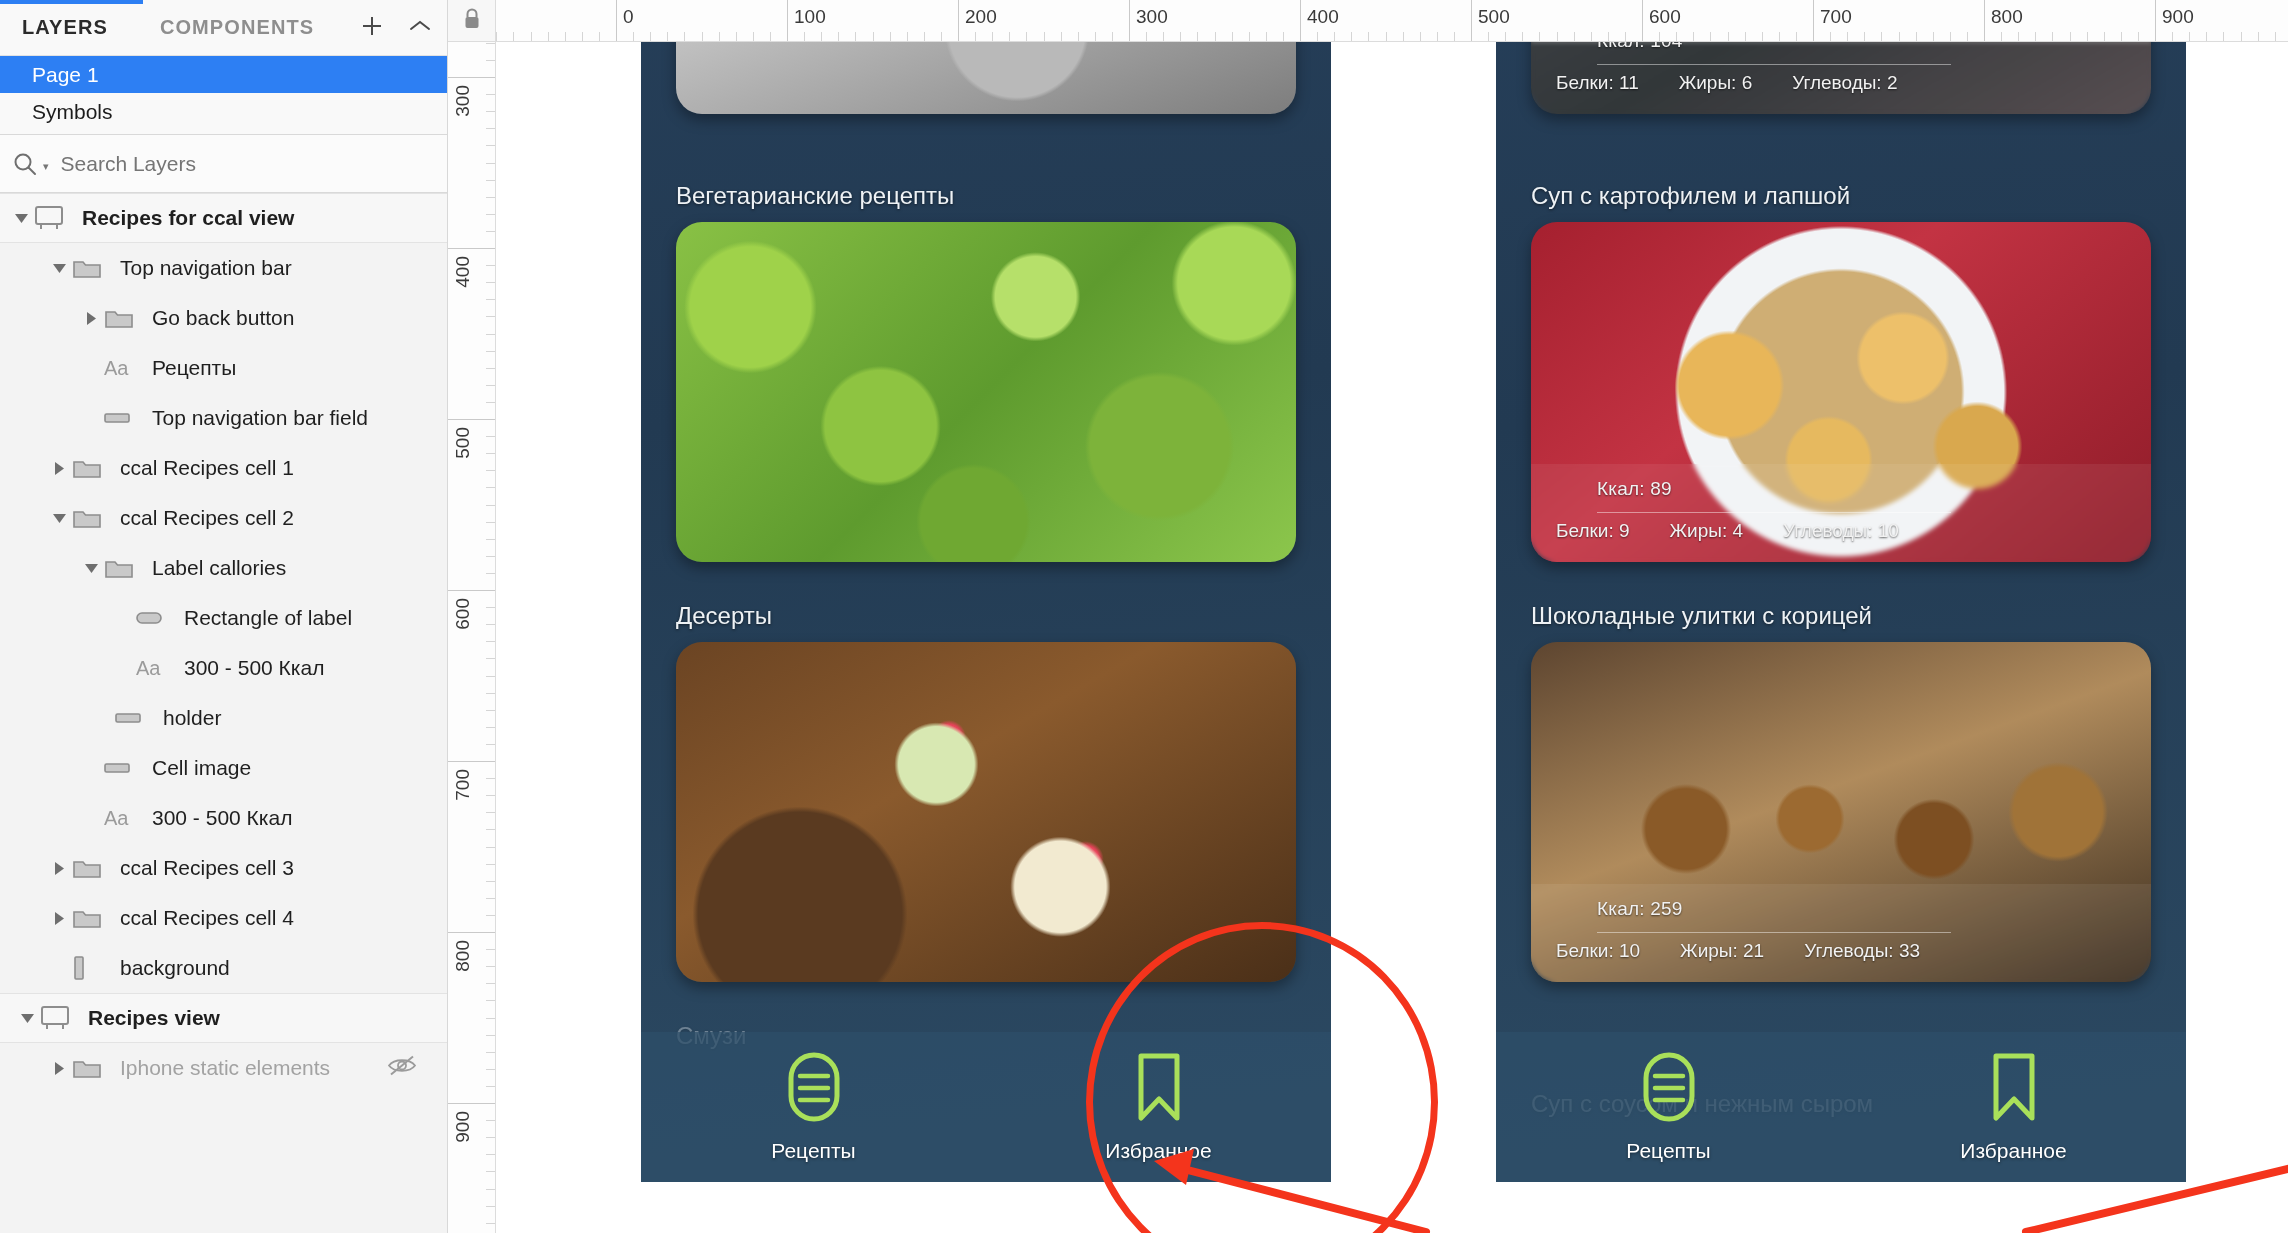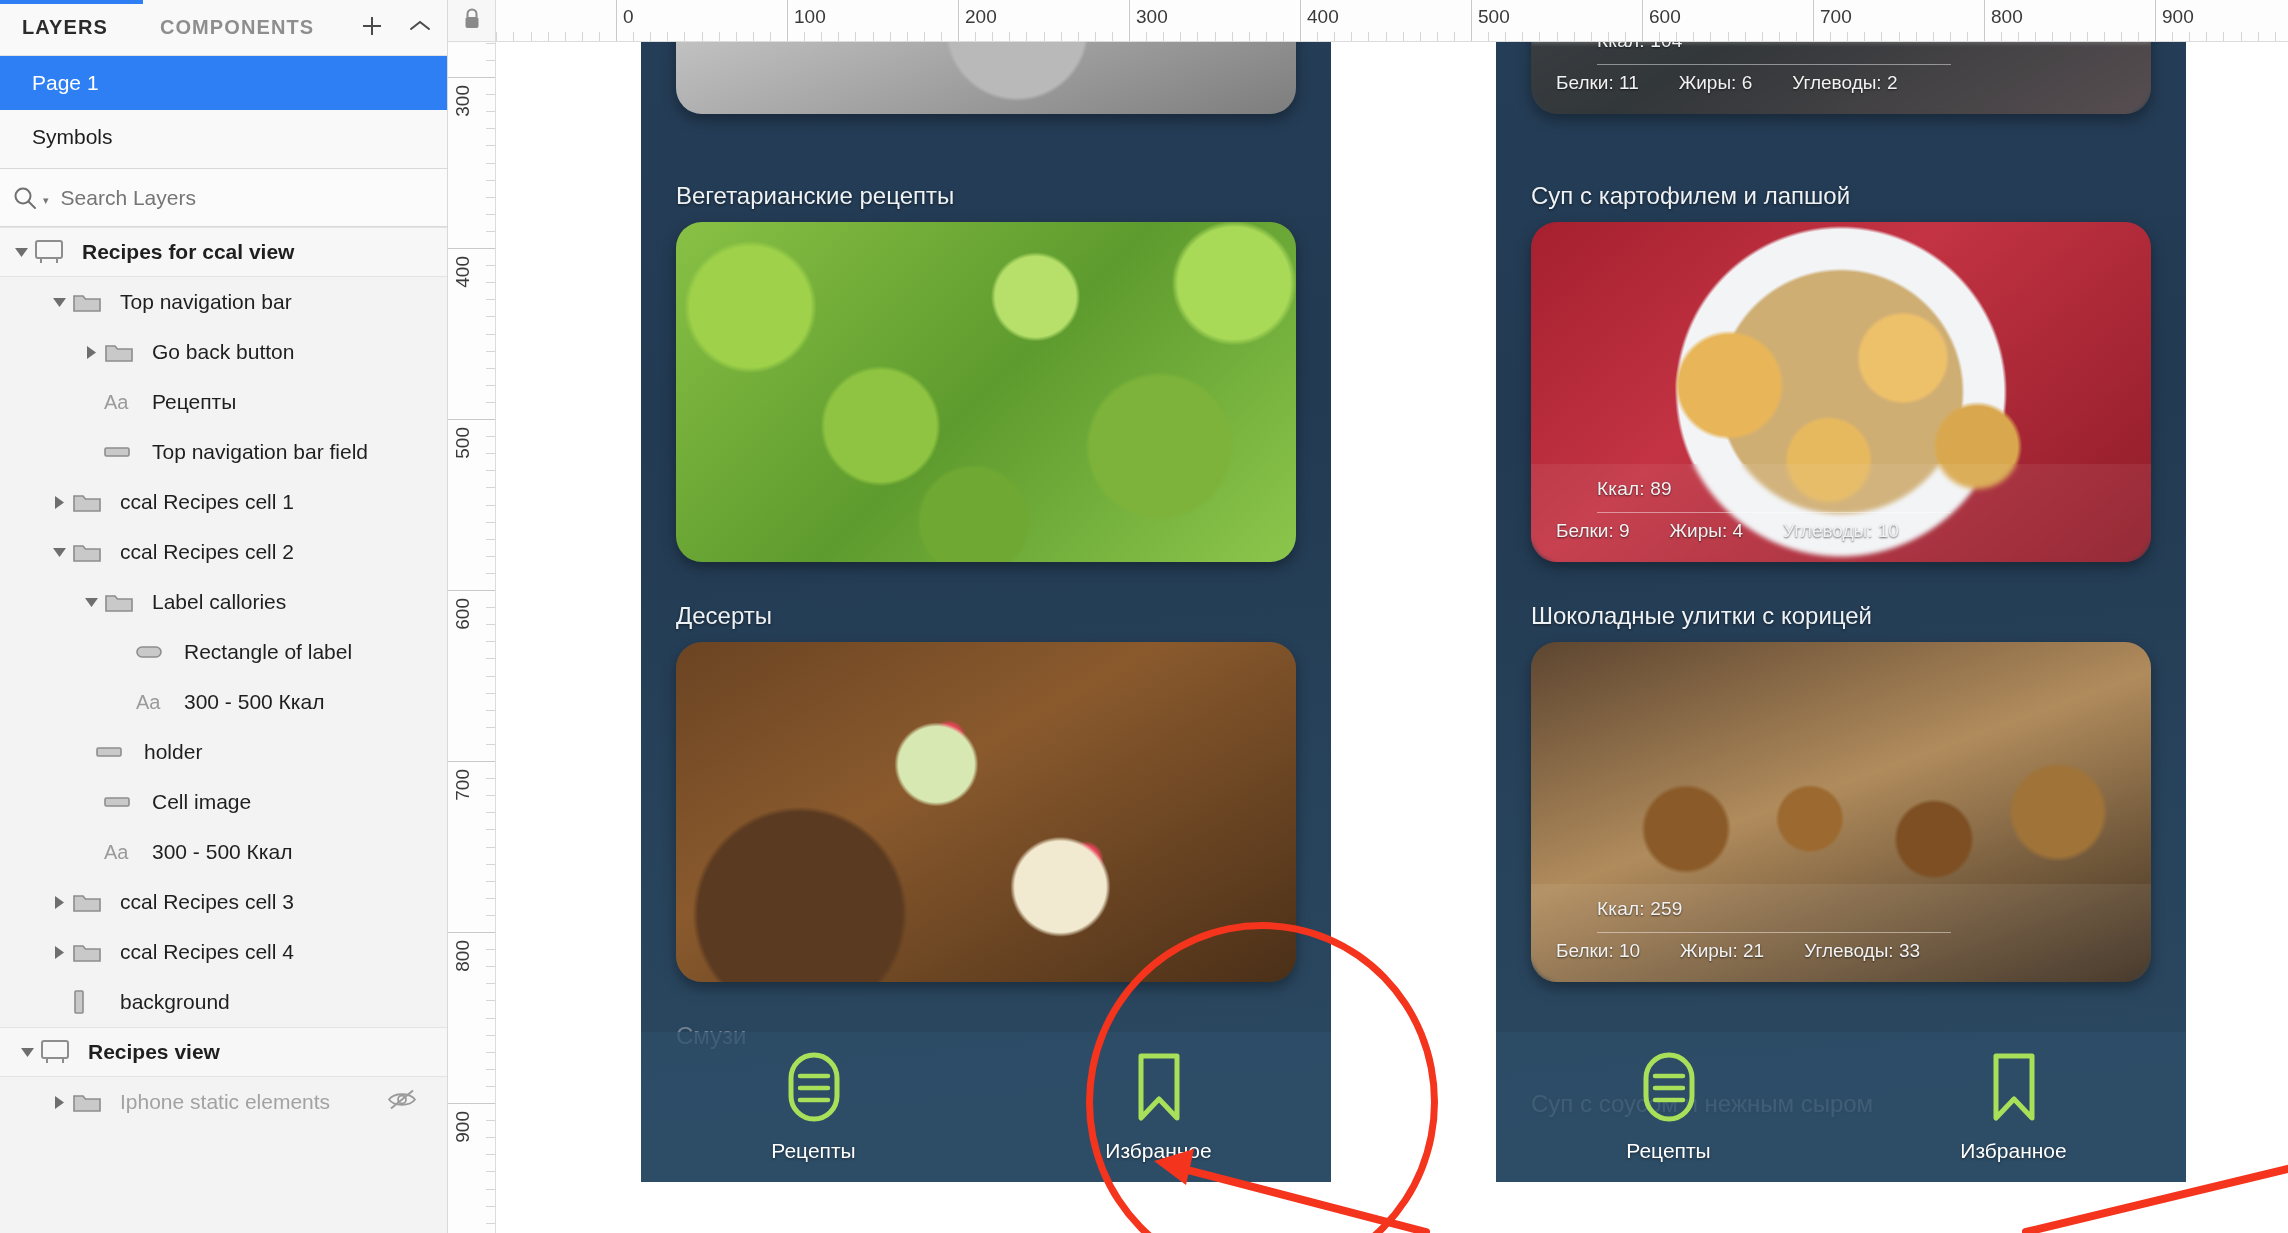"Page 1" .page-row { height: 54px -> 37px }
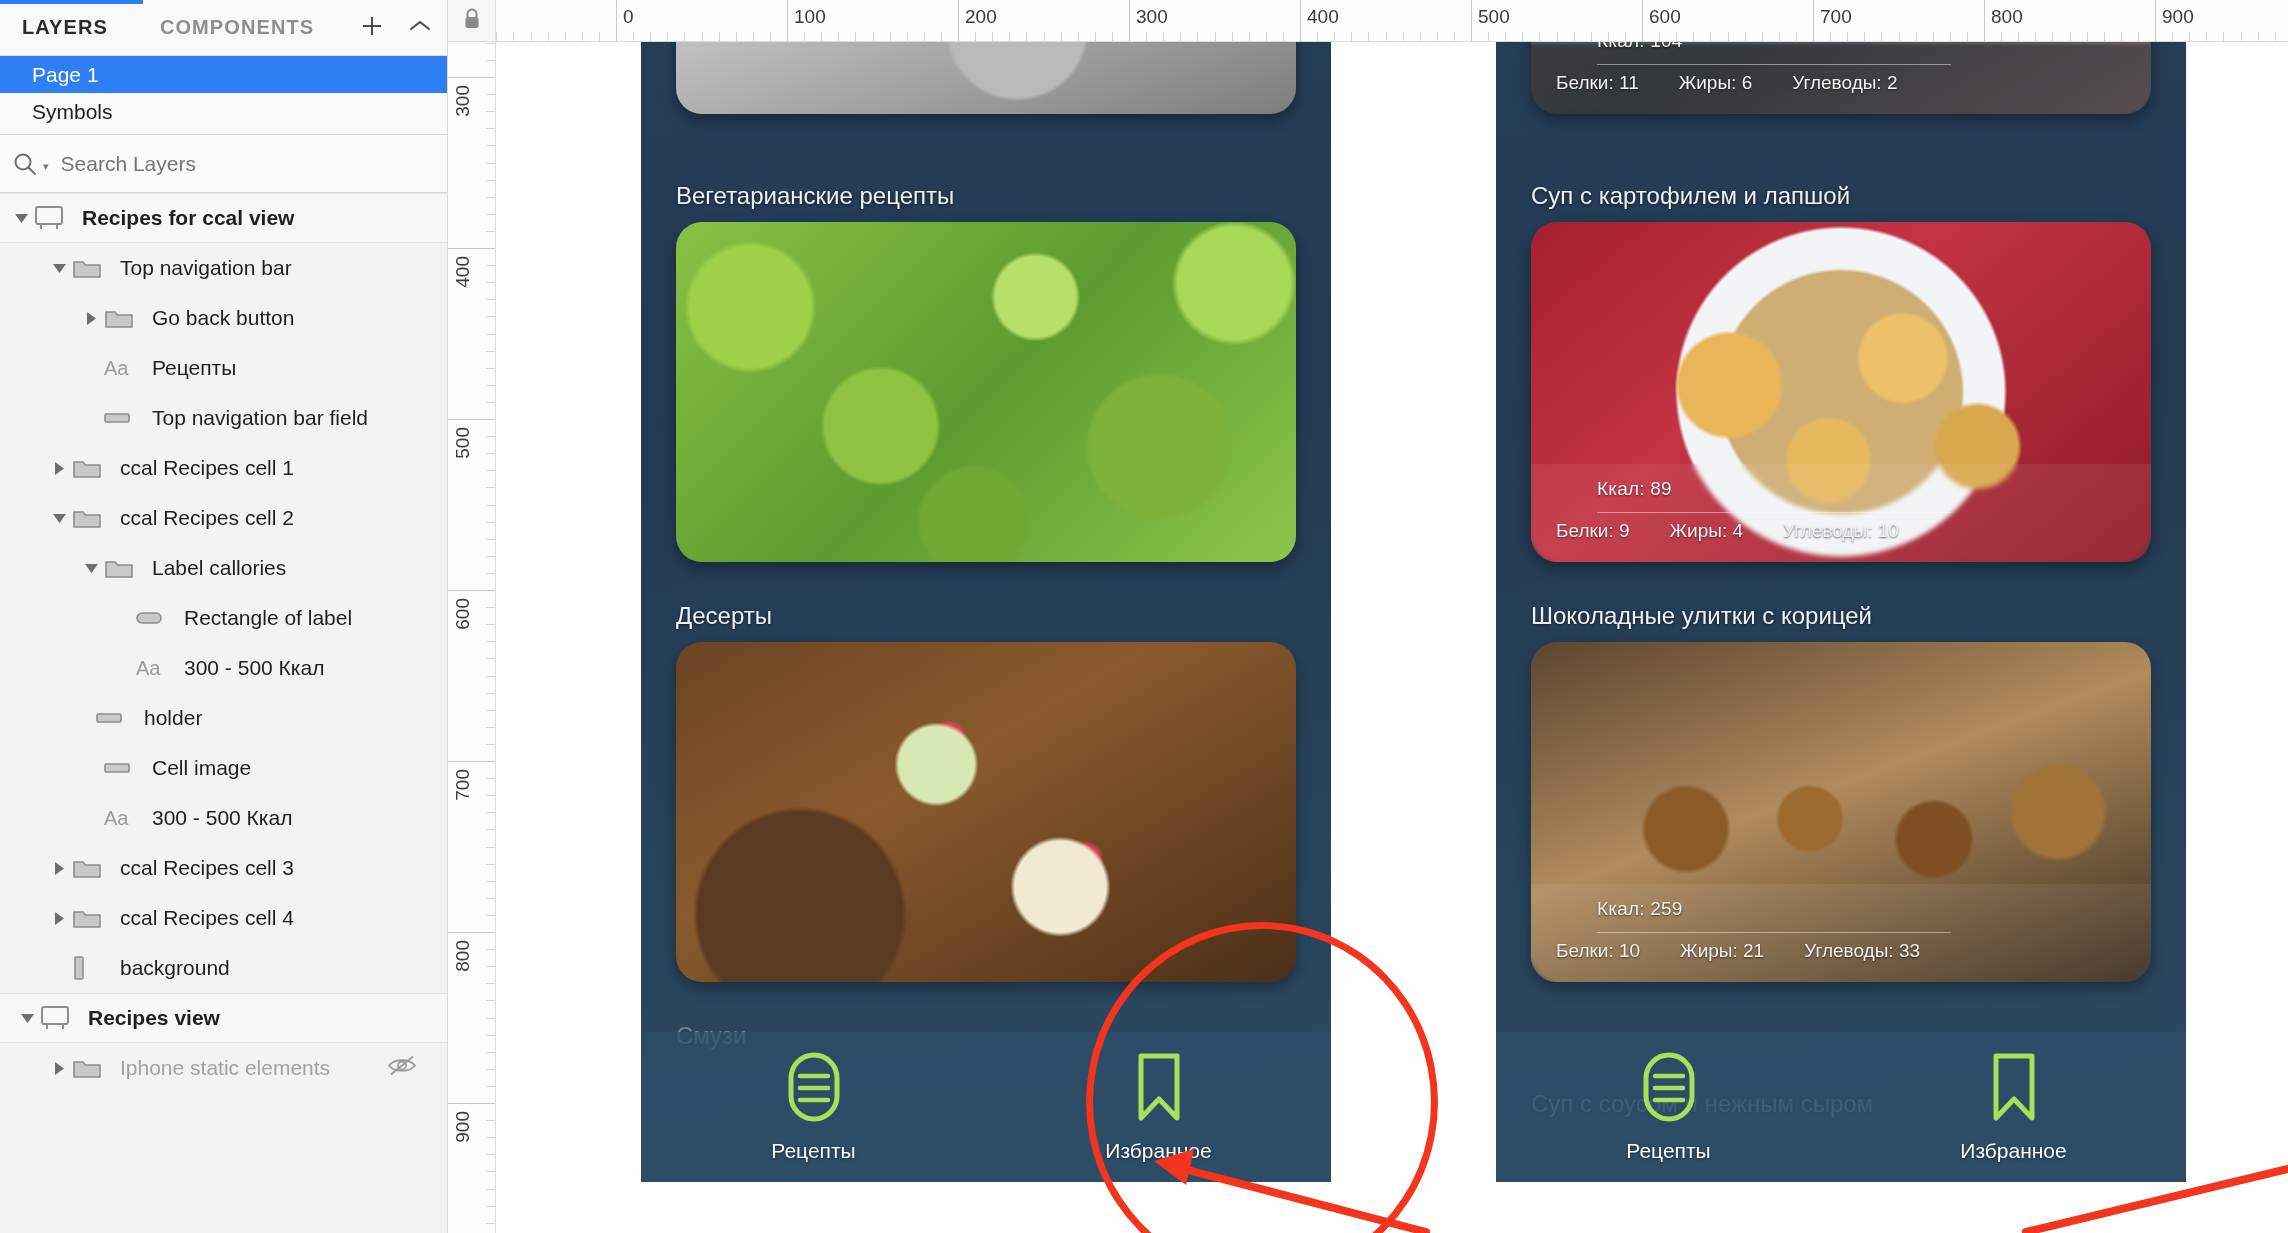"holder" div.tree-row { margin-left: none -> 39px; padding-left: 70px -> 50px }
